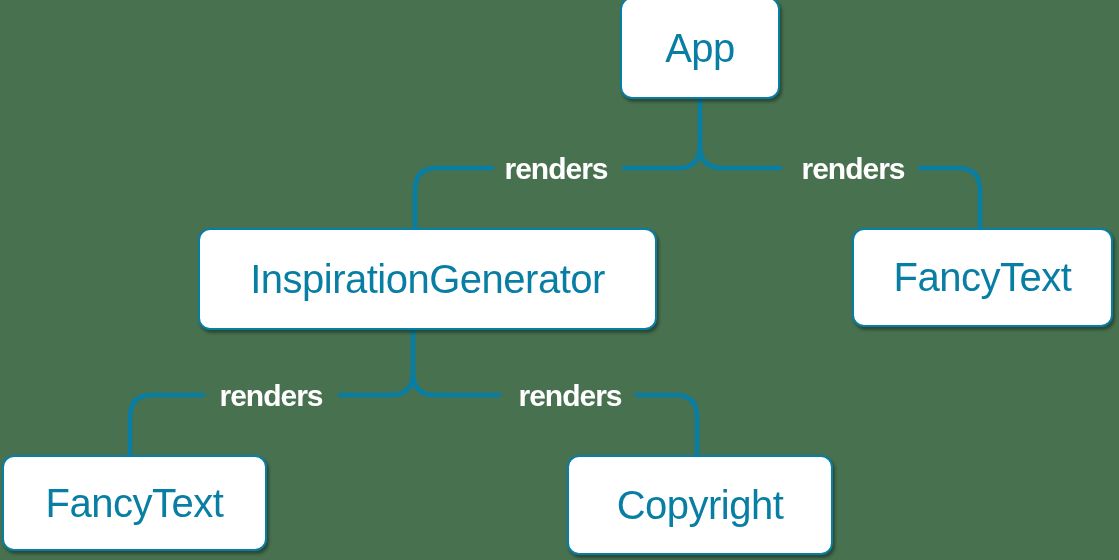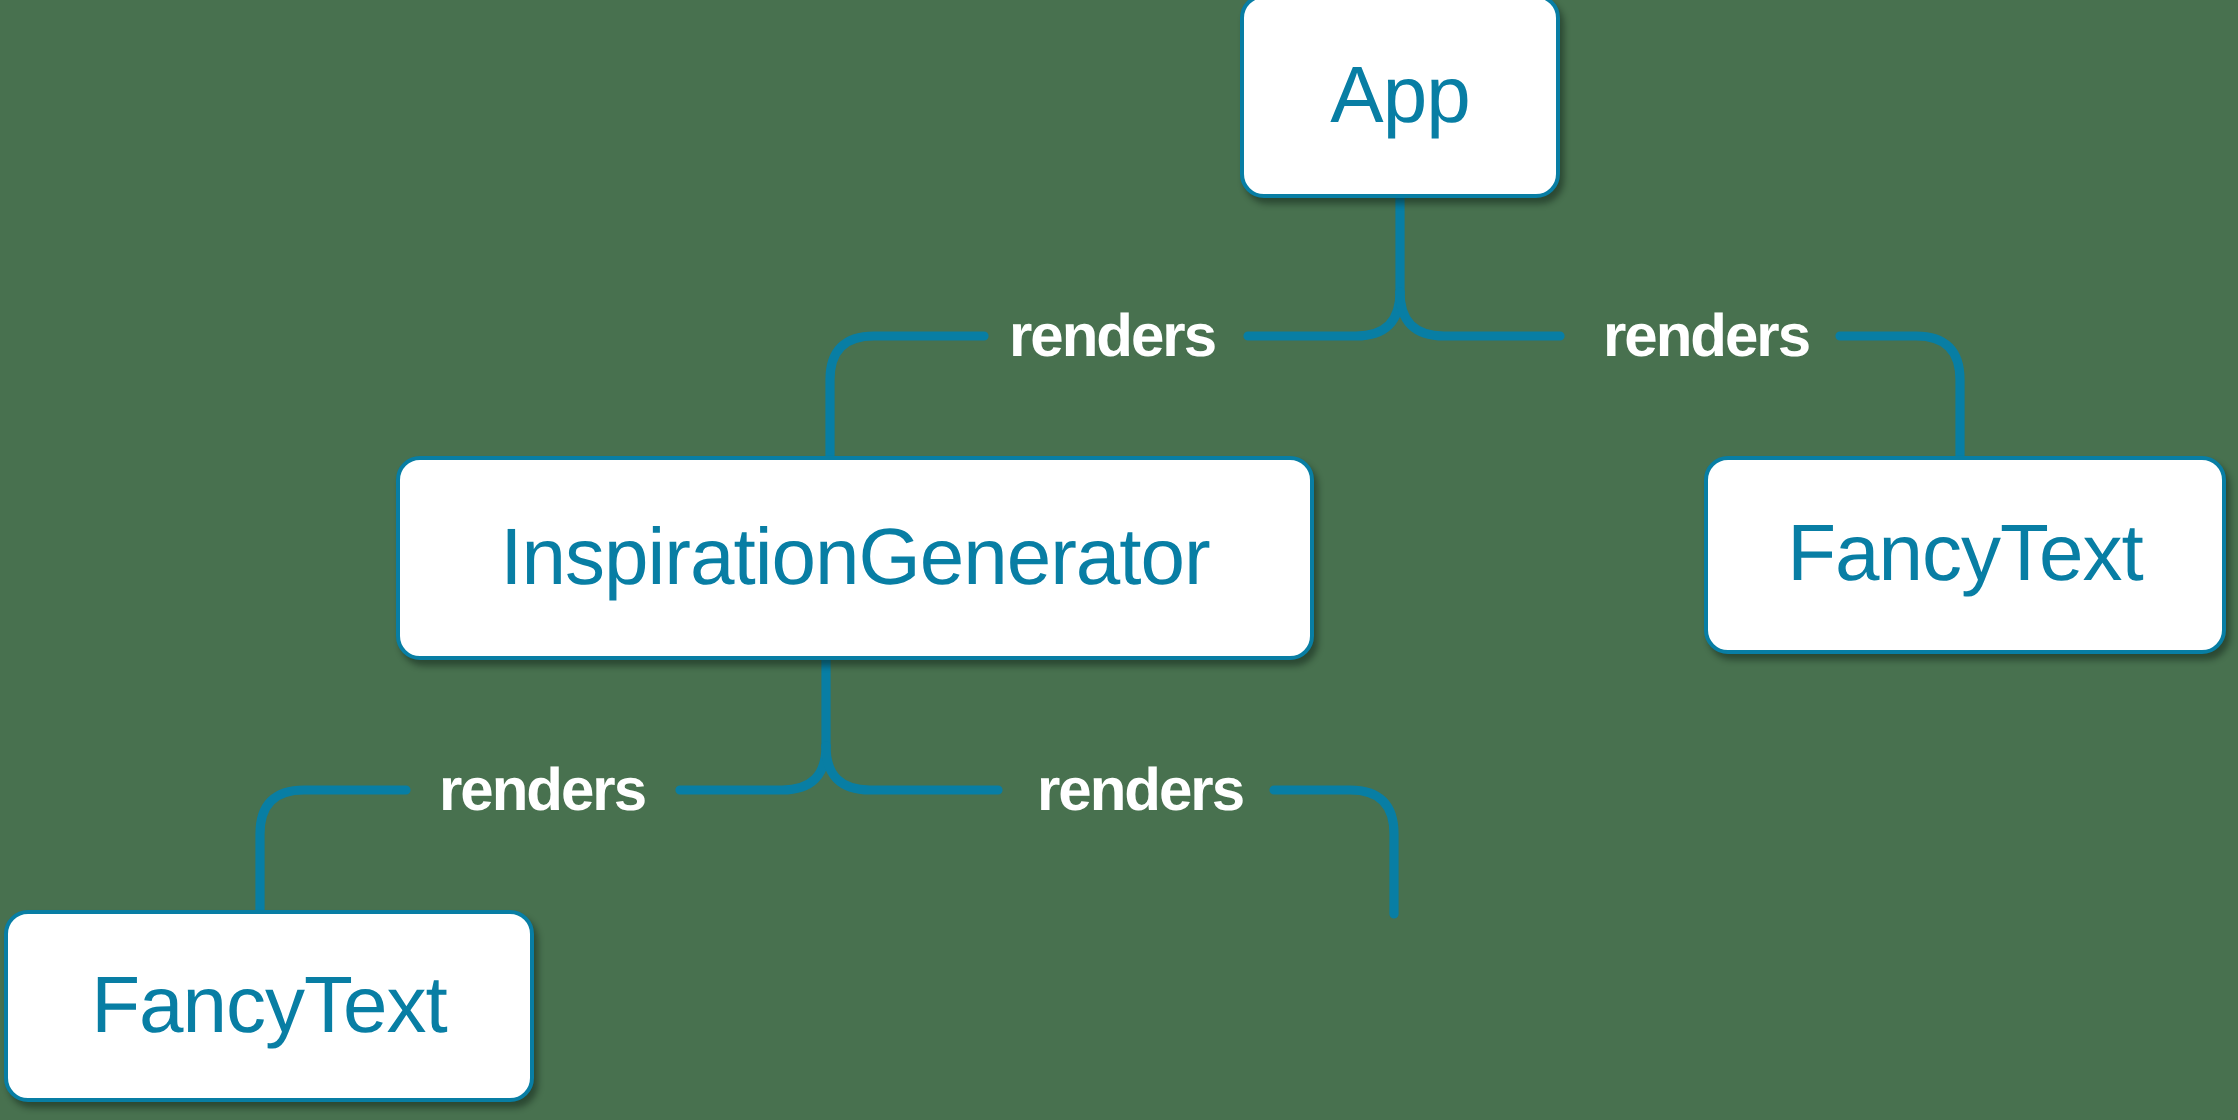"Copyright" div.node { html: none -> <div> <span>Copyright</span> </div> }
